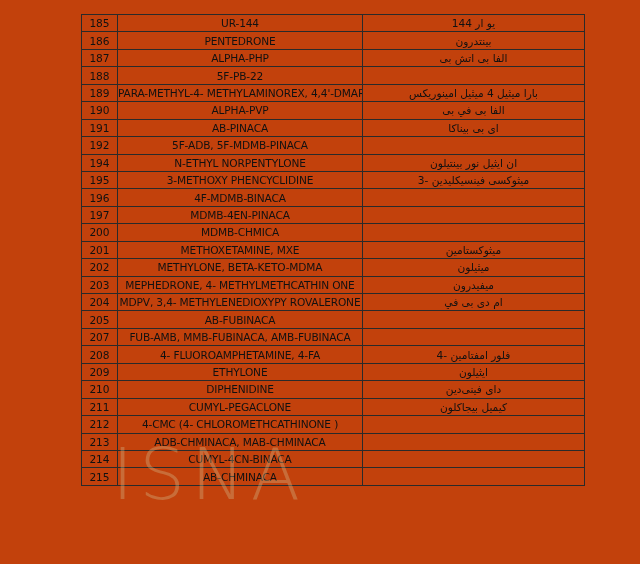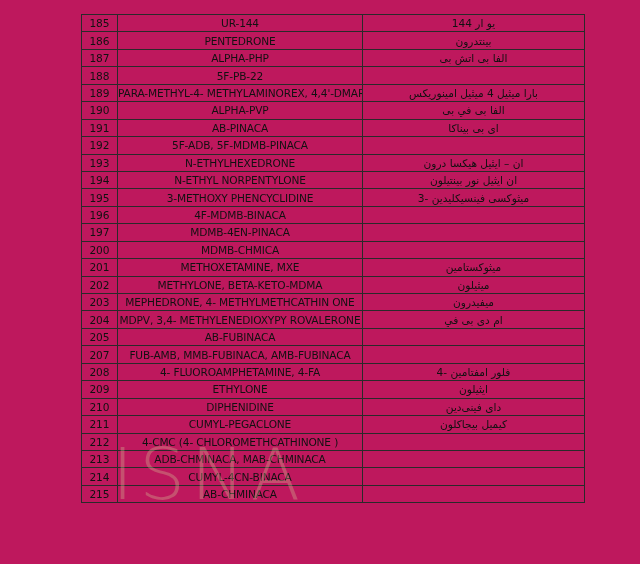"185" .page { background: #be185d -> #c2410c }
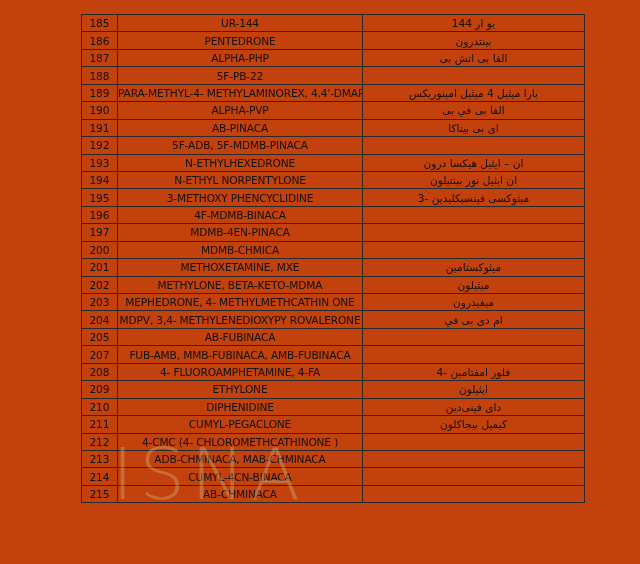"193" tr { html: <tr> <td>193</td> <td>N-ETHYLHEXEDRONE</td> <td>ان – ایثیل هیکسا درون</td> </tr> -> none }
